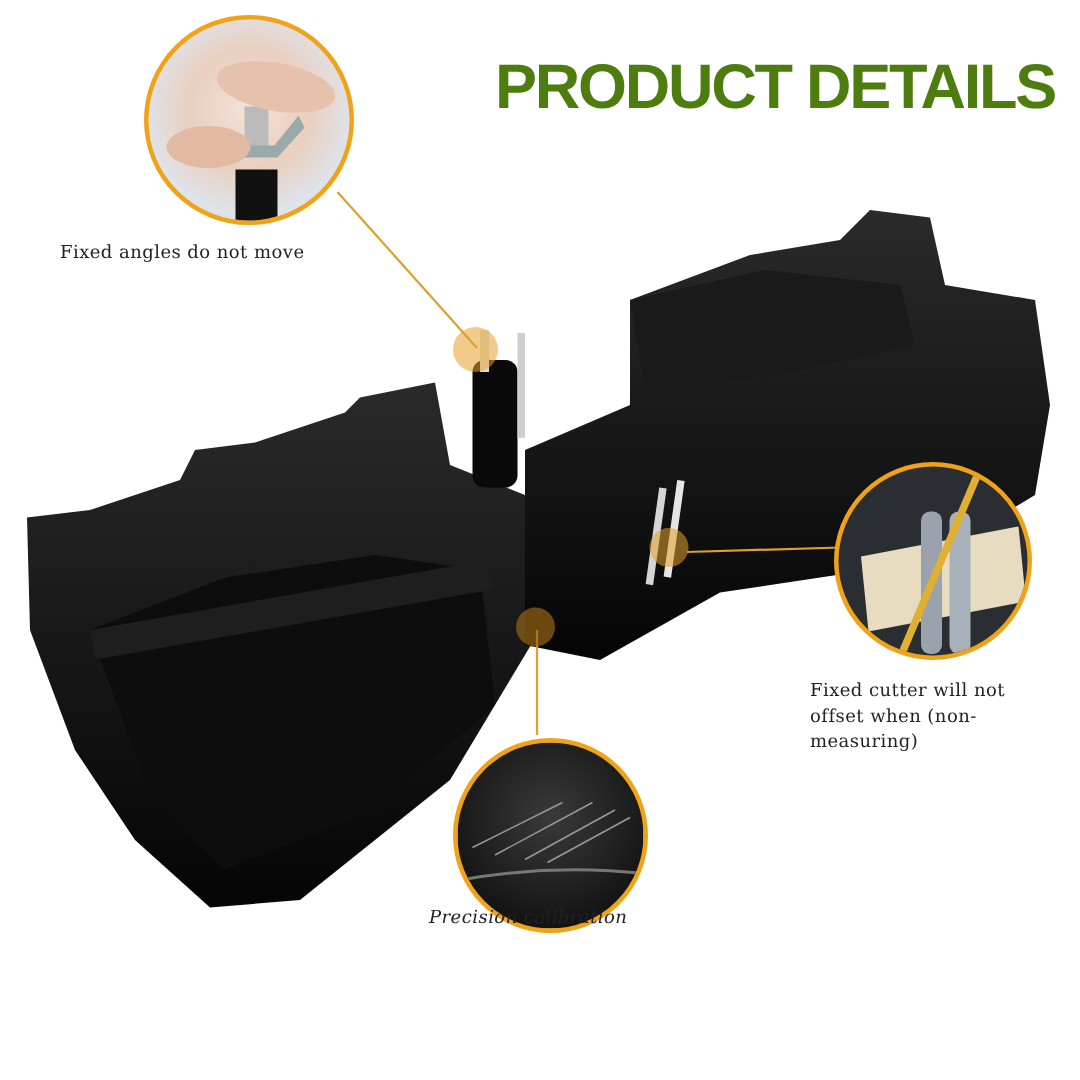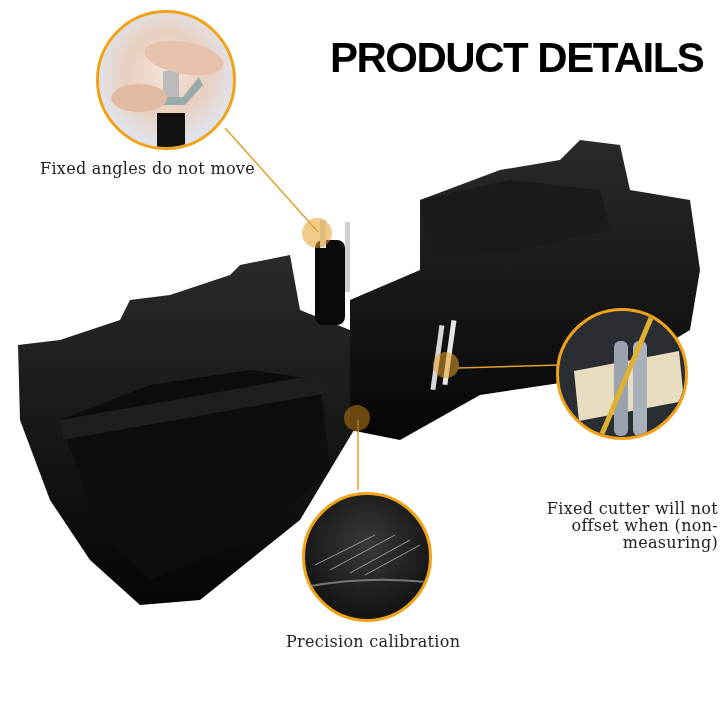"PRODUCT DETAILS" .title { color: #000000 -> #4d7c0f }
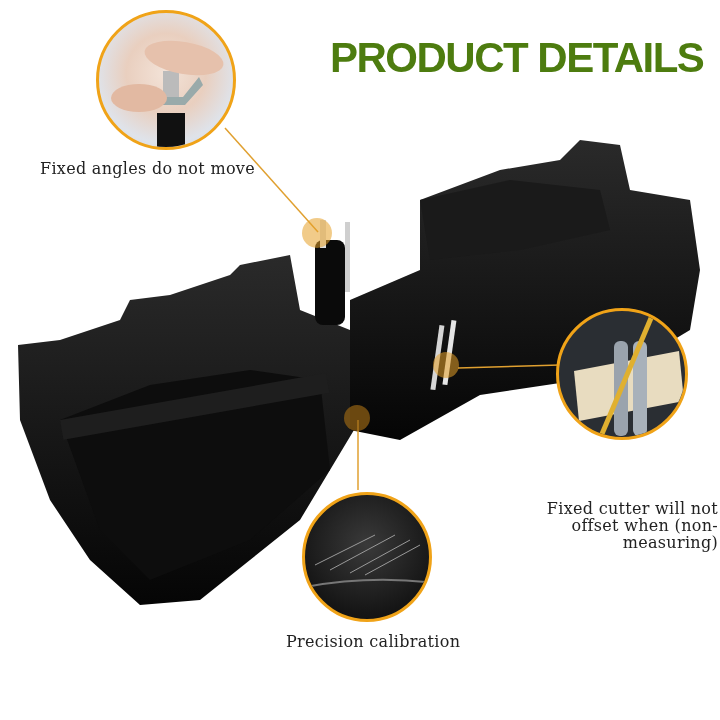"Fixed angles do not move" .label { font-size: 16px -> 12px }
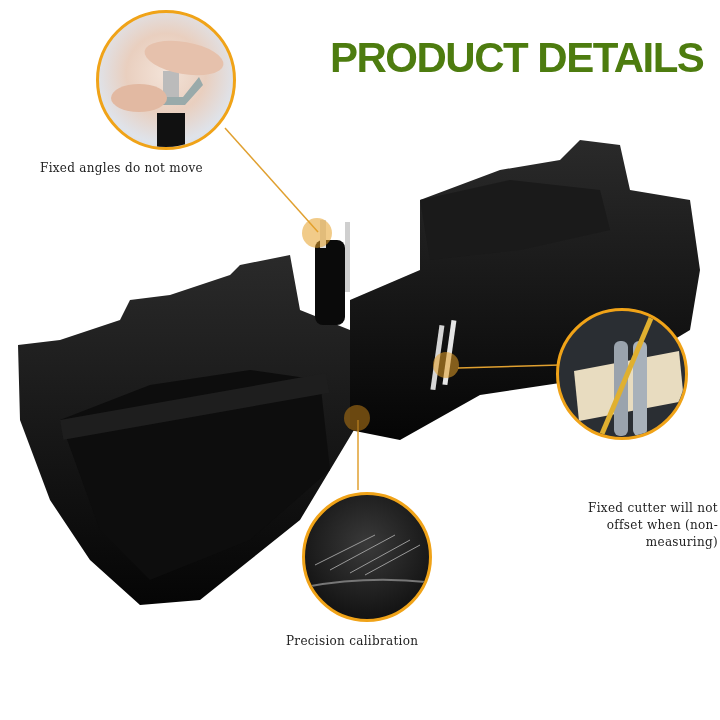"Fixed cutter will not" .label.center { margin-top: 48px -> none; text-align: right -> left }
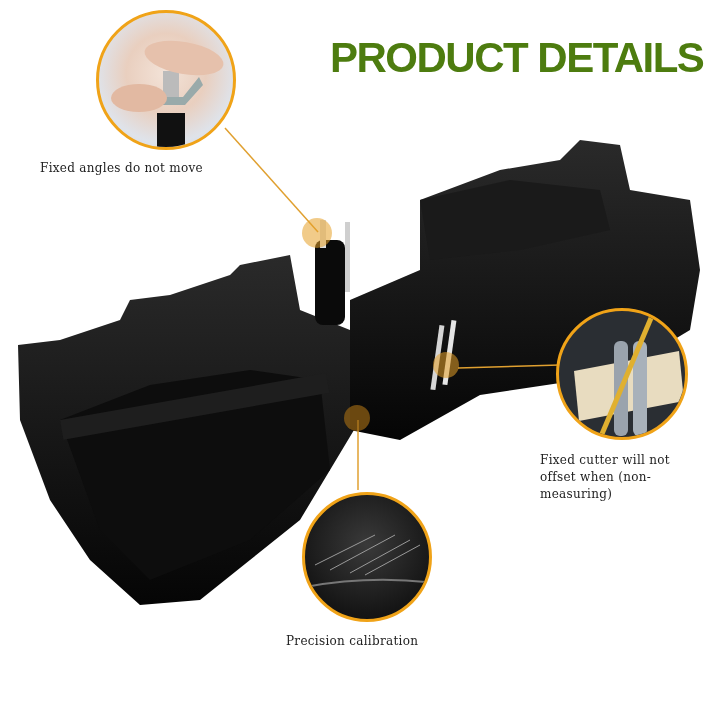"Precision calibration" div.label { font-style: none -> italic; top: 633px -> 603px }
